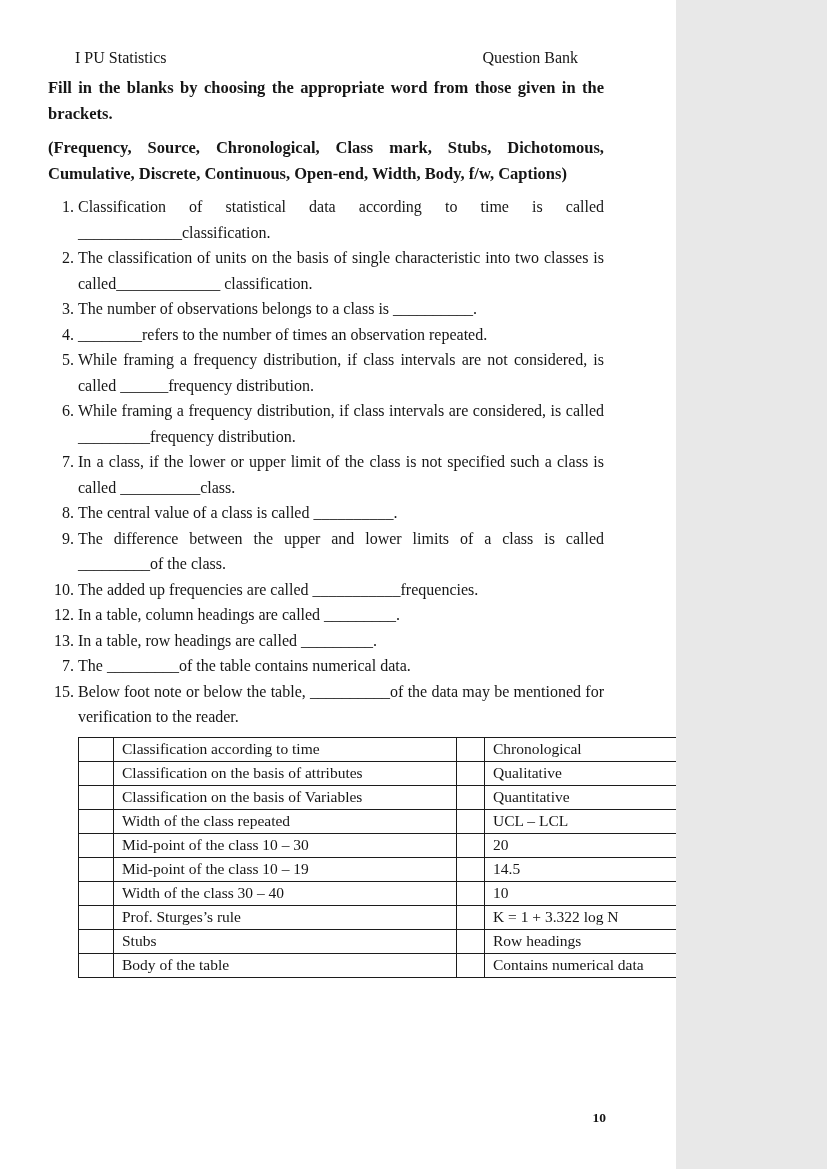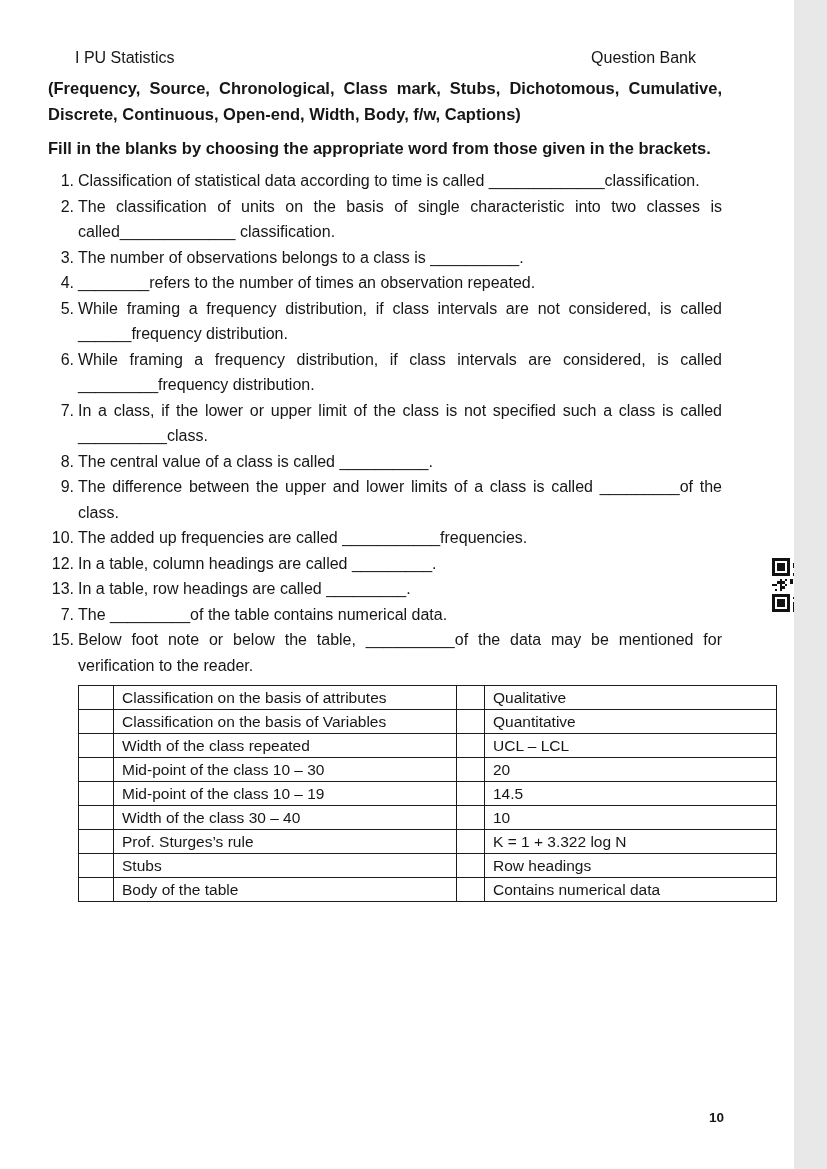"I PU Statistics" .page { font-family: Liberation Sans, sans-serif -> Liberation Serif, serif; width: 794px -> 676px }
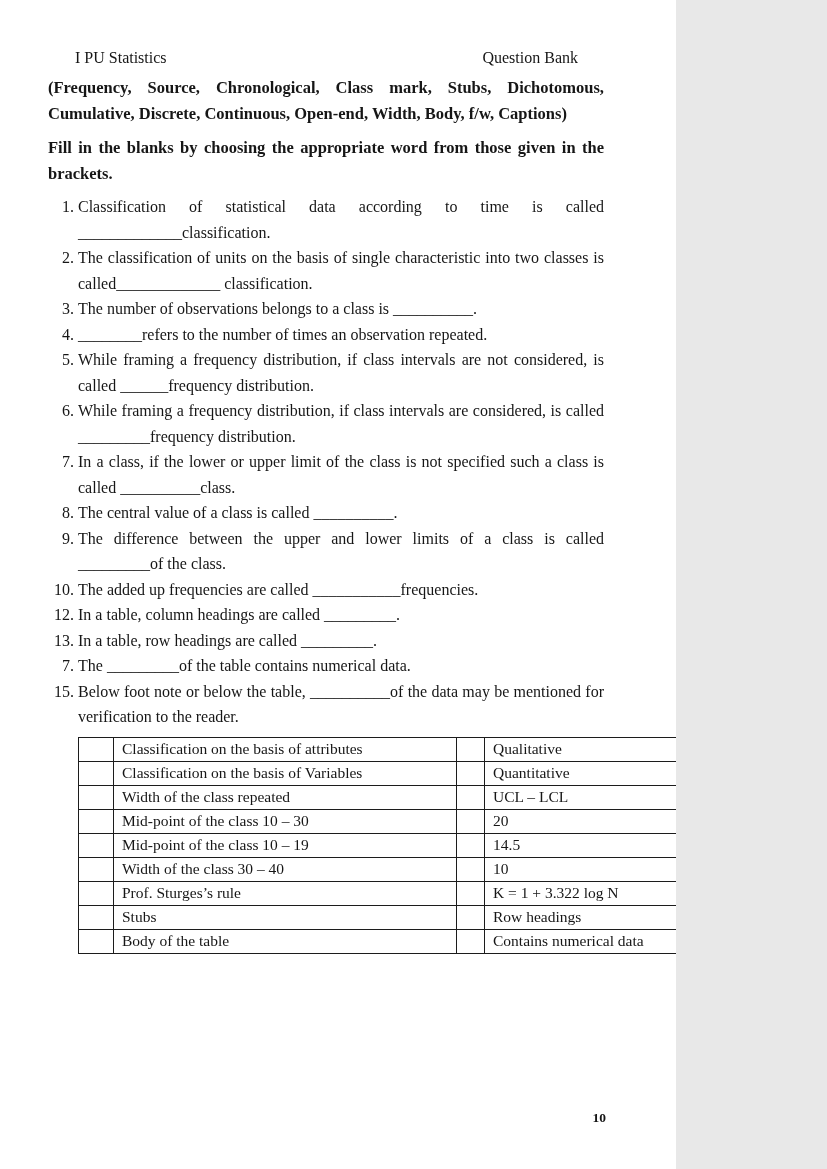"(Frequency, Source, Chronological, Class" p.intro { order: before "Fill in the blanks by" -> after "Fill in the blanks by" }
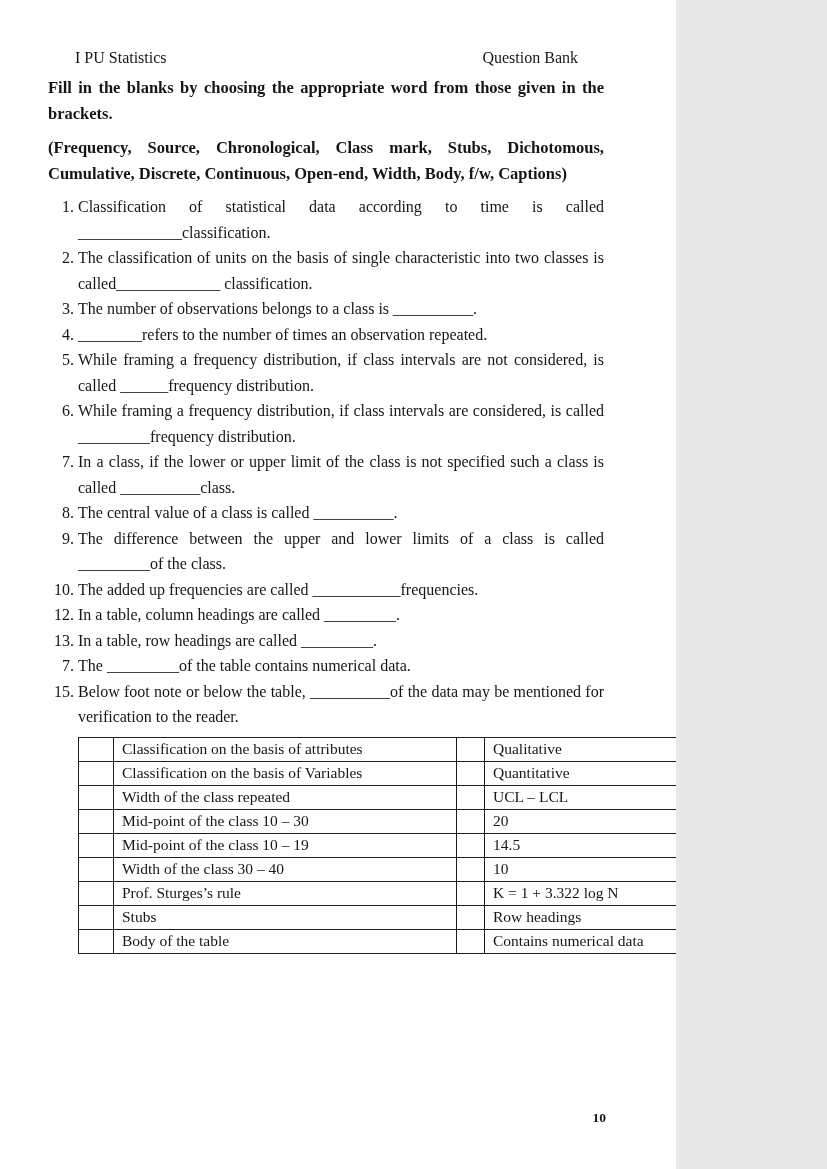"Classification according to time" tr { html: none -> <tr> <td></td> <td>Classification according to time</td> <td></td> <td>Chronological</td> </tr> }
